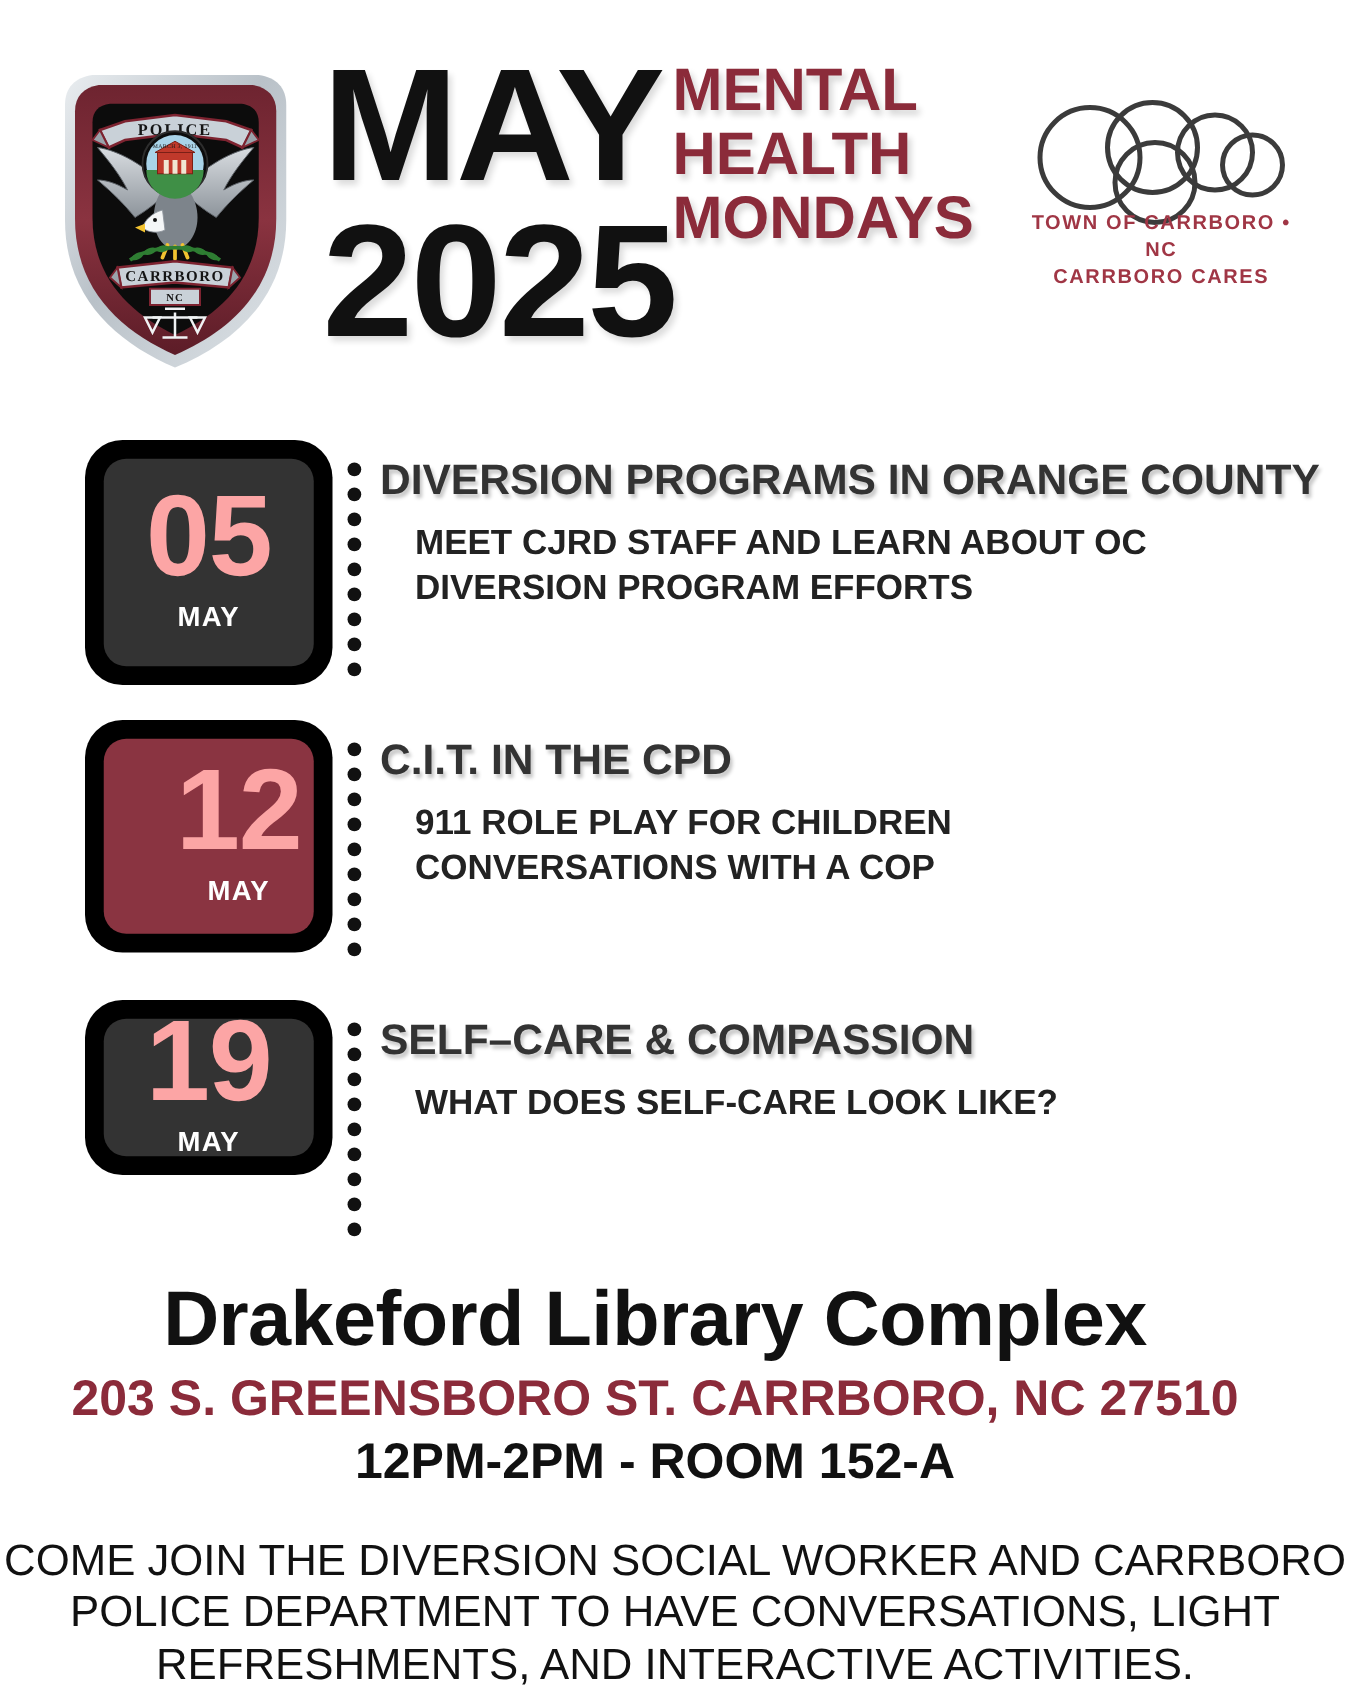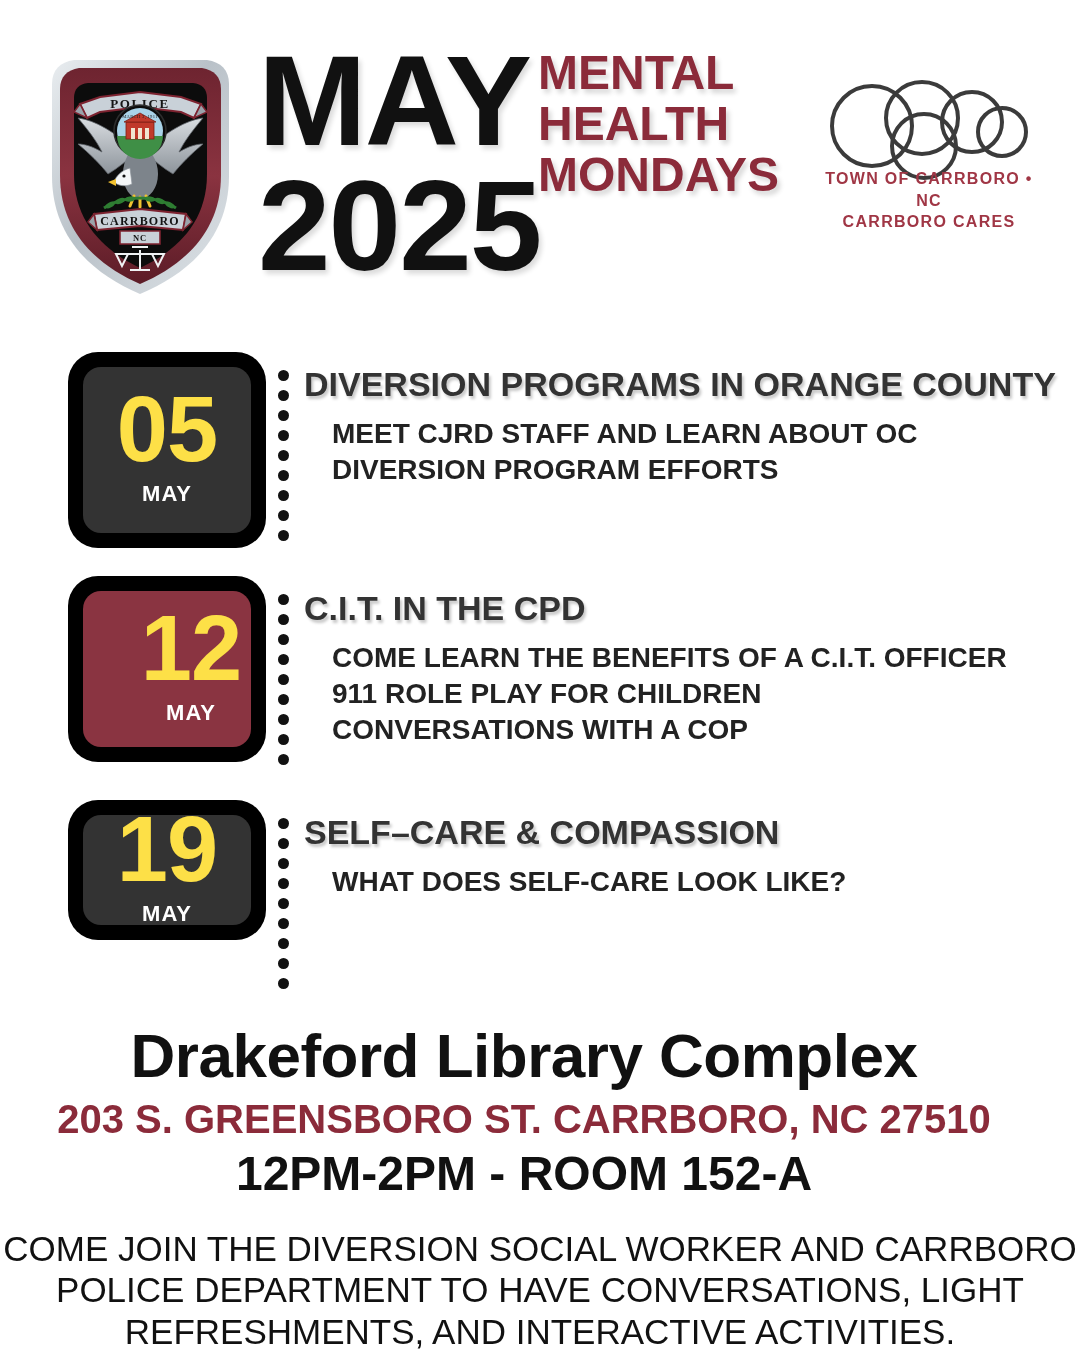"05" .day { color: #fde047 -> #fca5a5 }
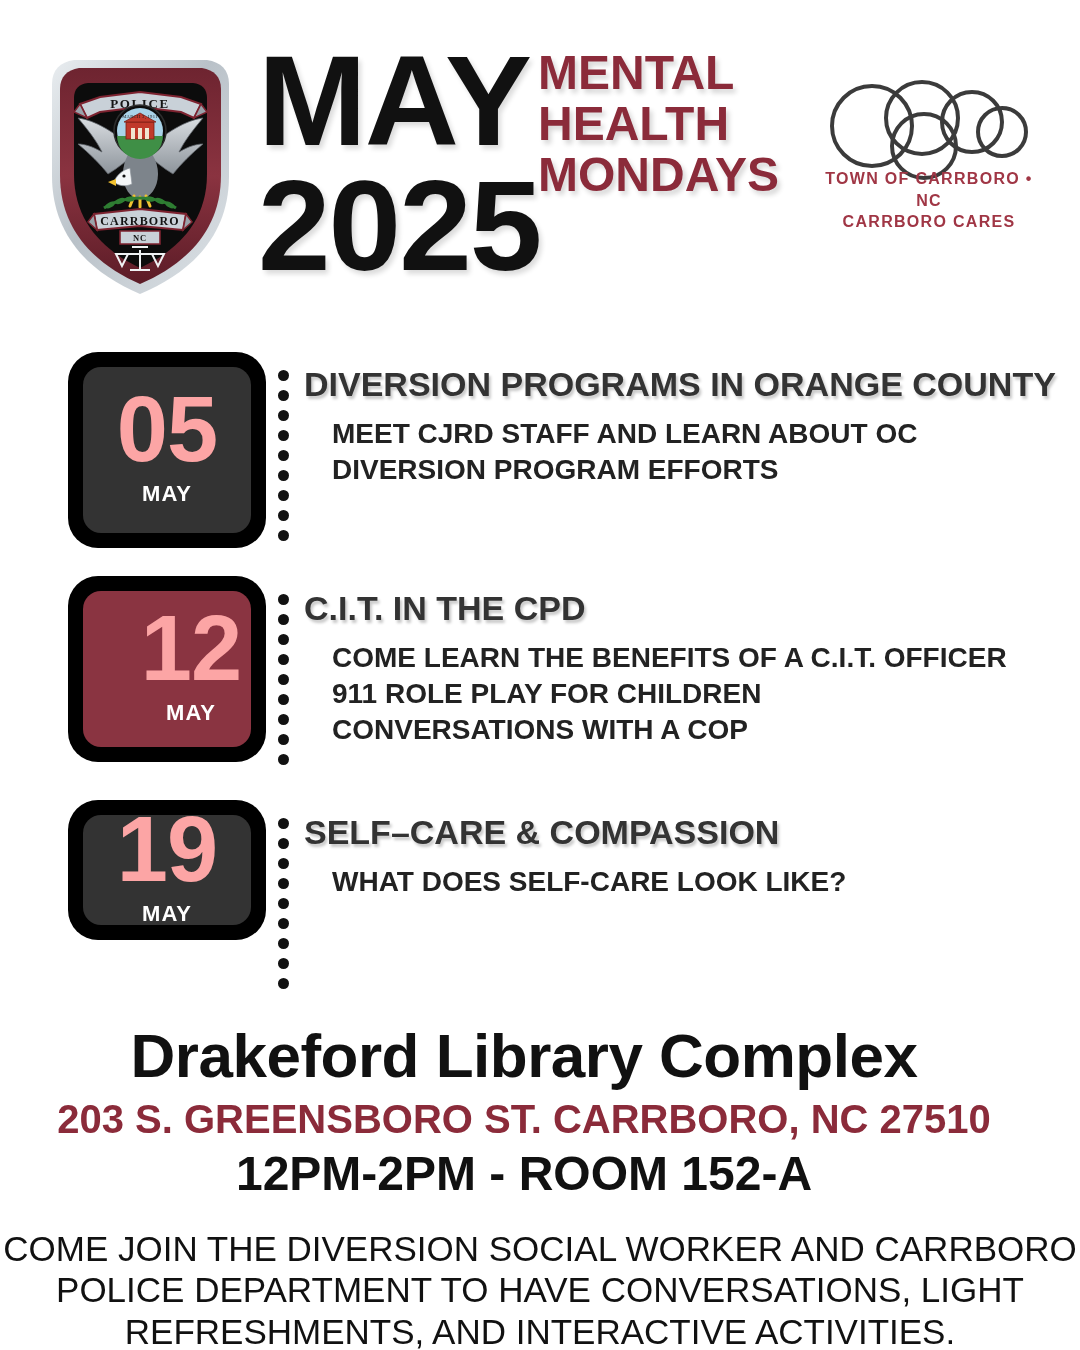"COME LEARN THE BENEFITS OF" span { html: <span>COME LEARN THE BENEFITS OF A C.I.T. OFFICER</span> -> none }
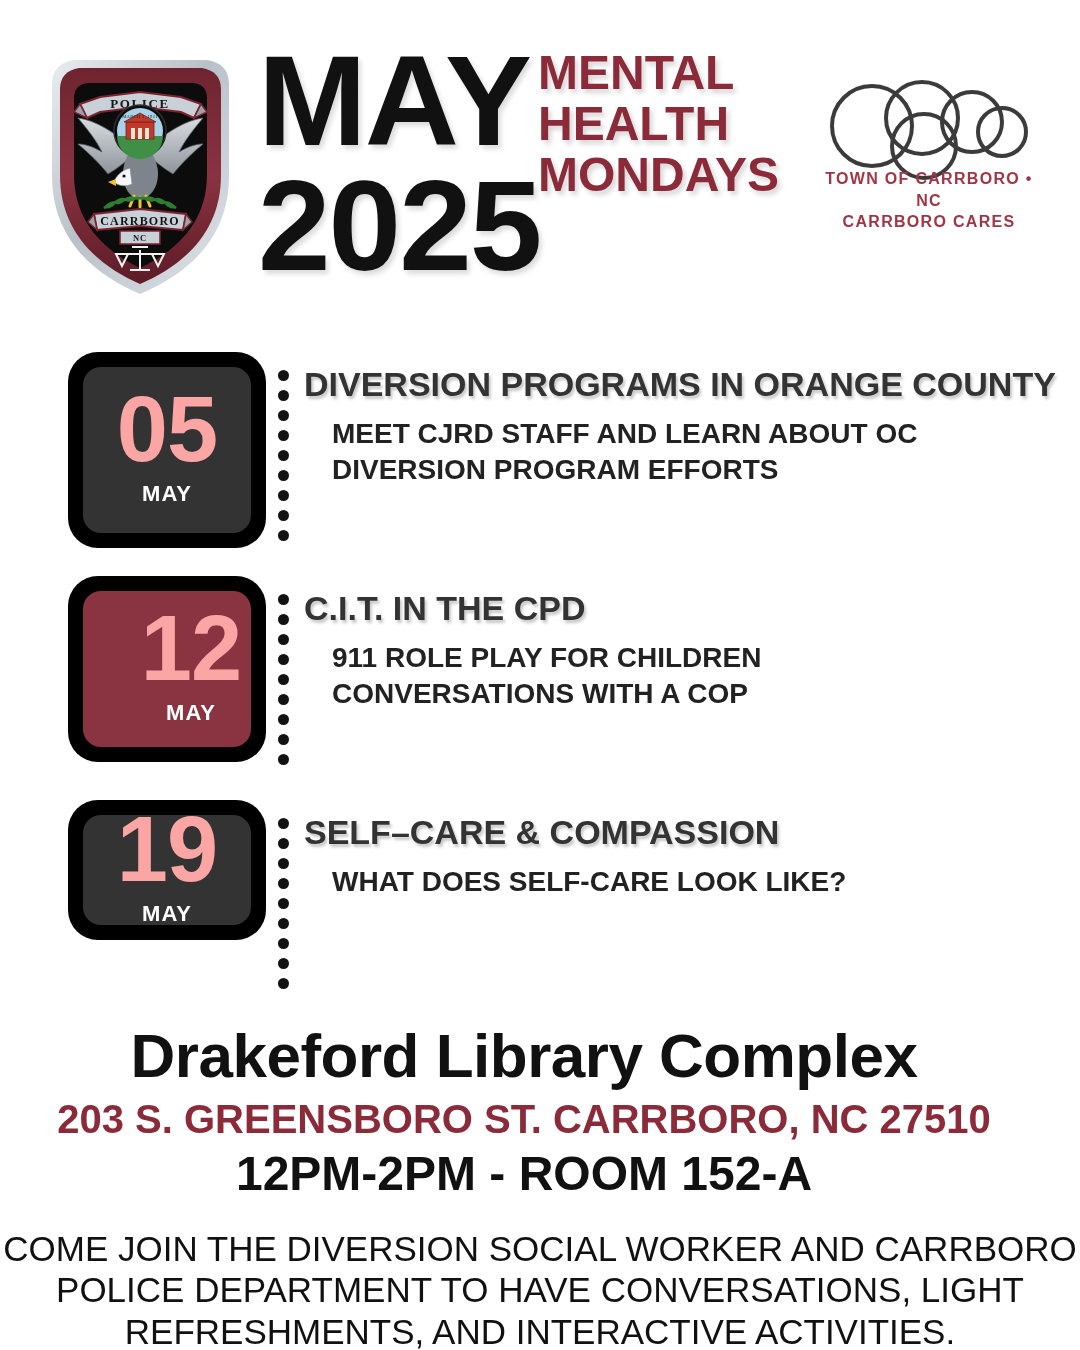"12PM-2PM - ROOM 152-A" .venue-time { font-size: 48px -> 40px }
